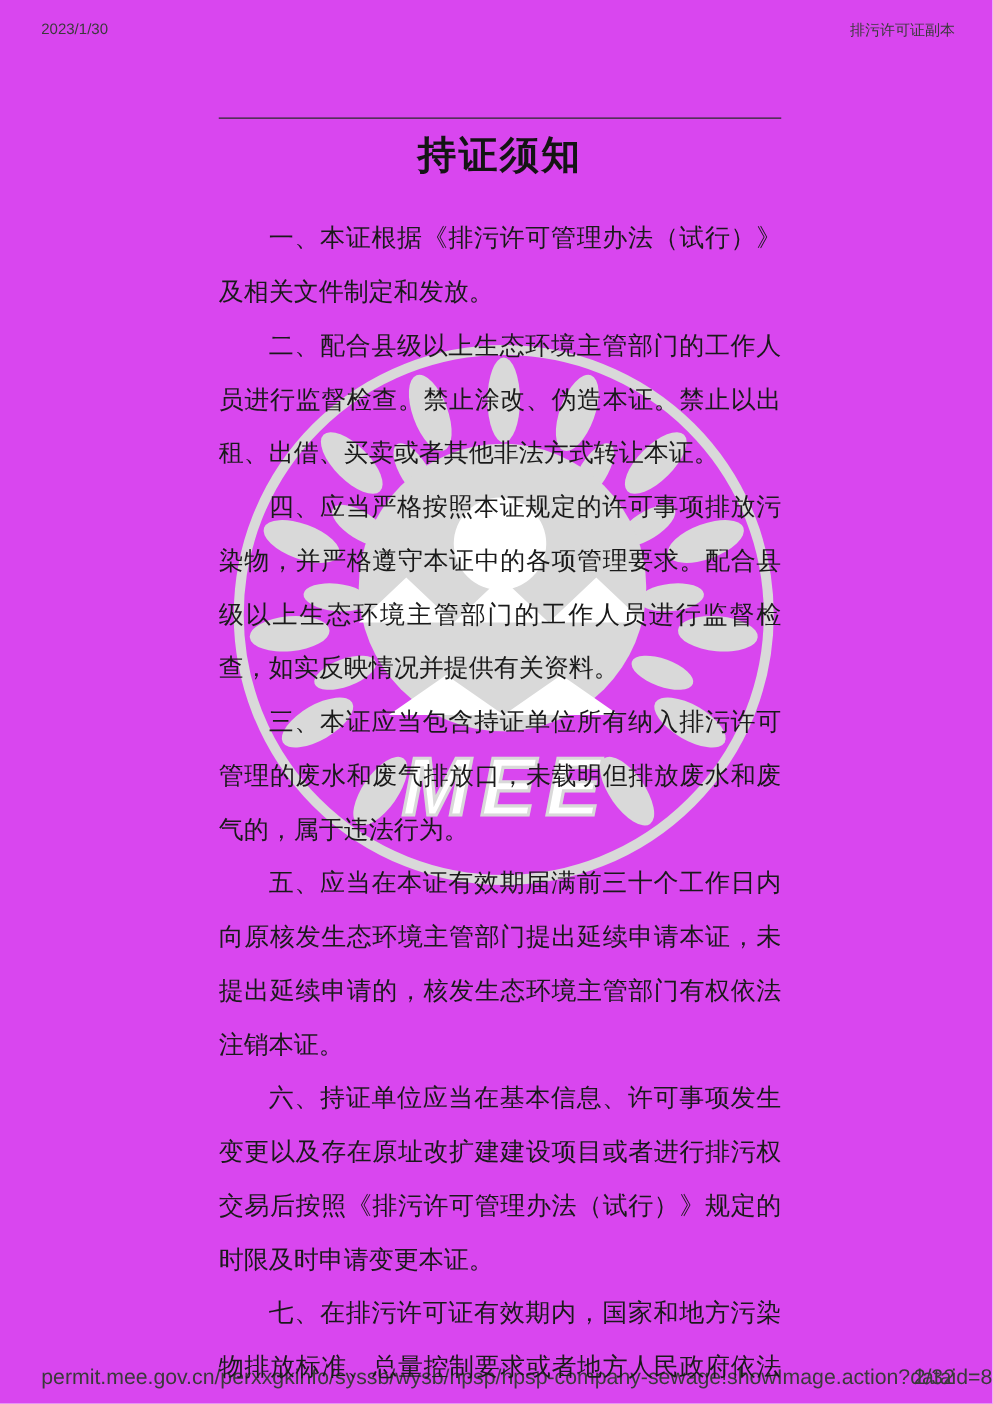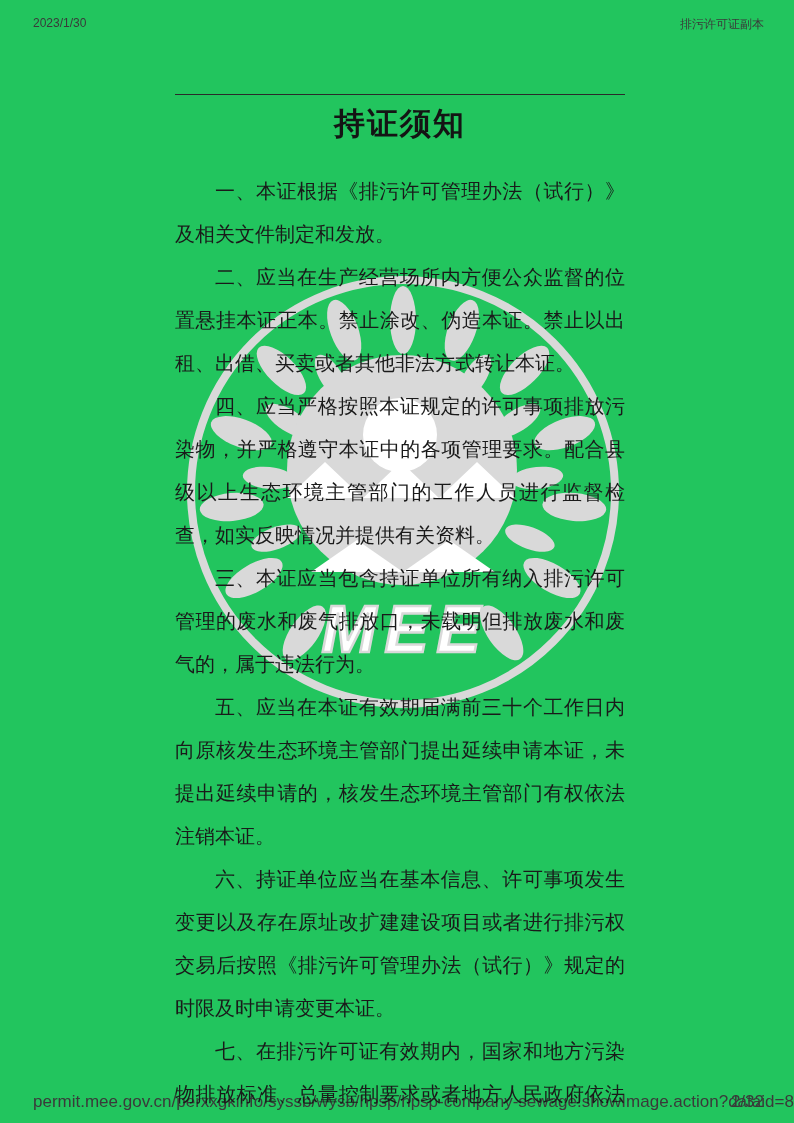"2023/1/30" .page { background: #22c55e -> #d946ef }
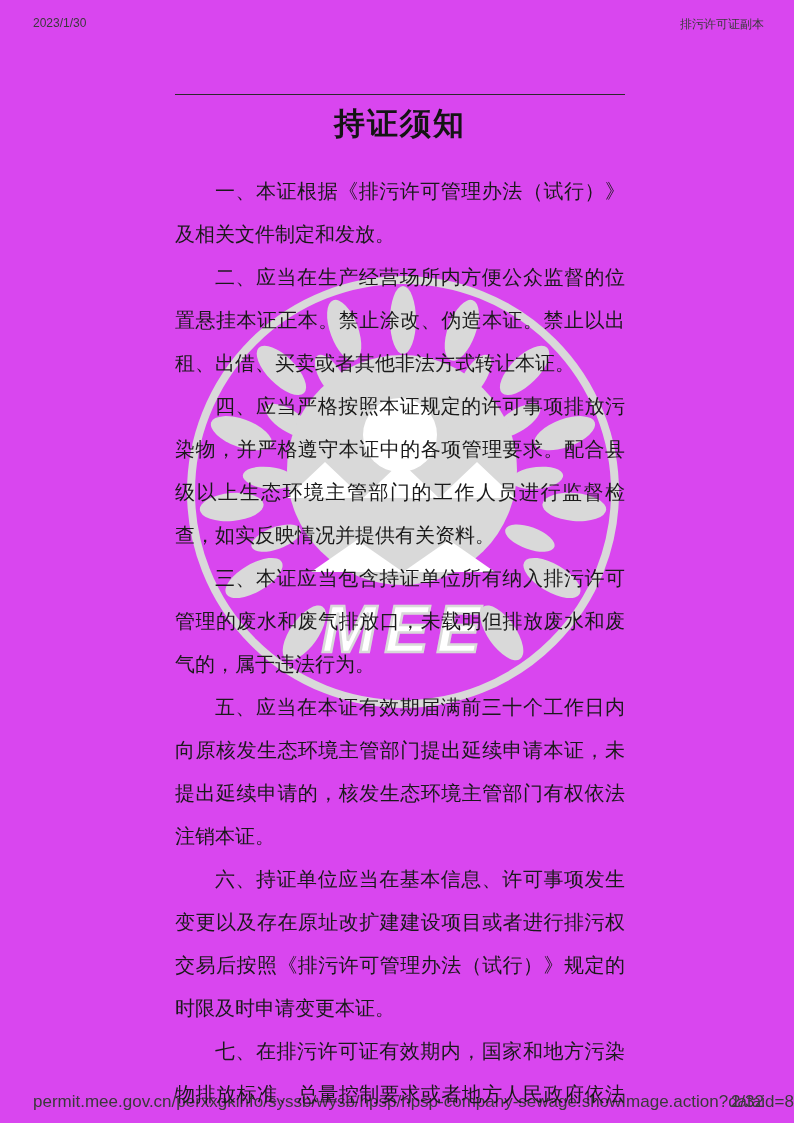"二、应当在生产经营场所内方便公众监督的位置悬挂本证正本。禁止涂改、伪造本证。禁止" p { text: 应当在生产经营场所内方便公众监督的位置悬挂本证正本 -> 配合县级以上生态环境主管部门的工作人员进行监督检查 }
